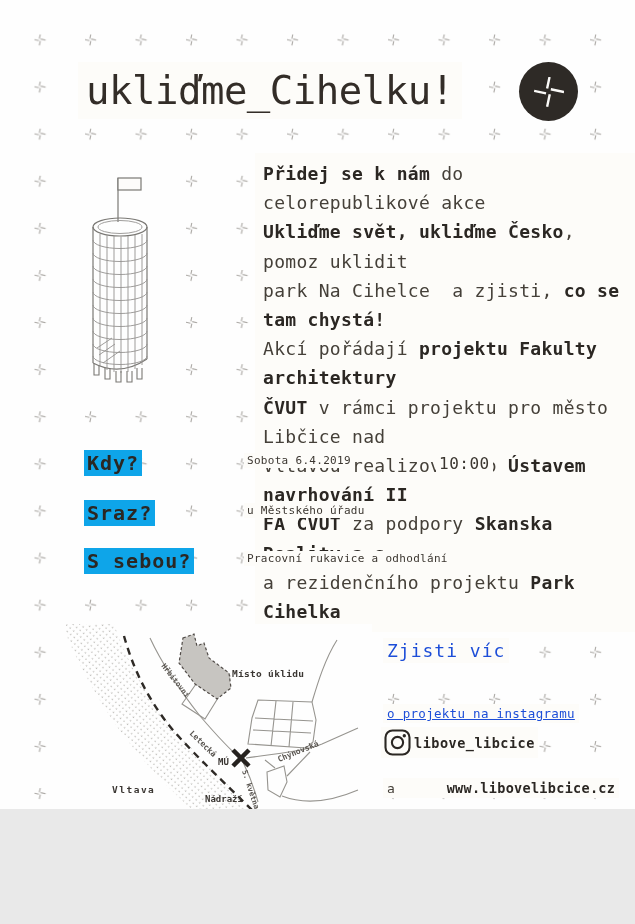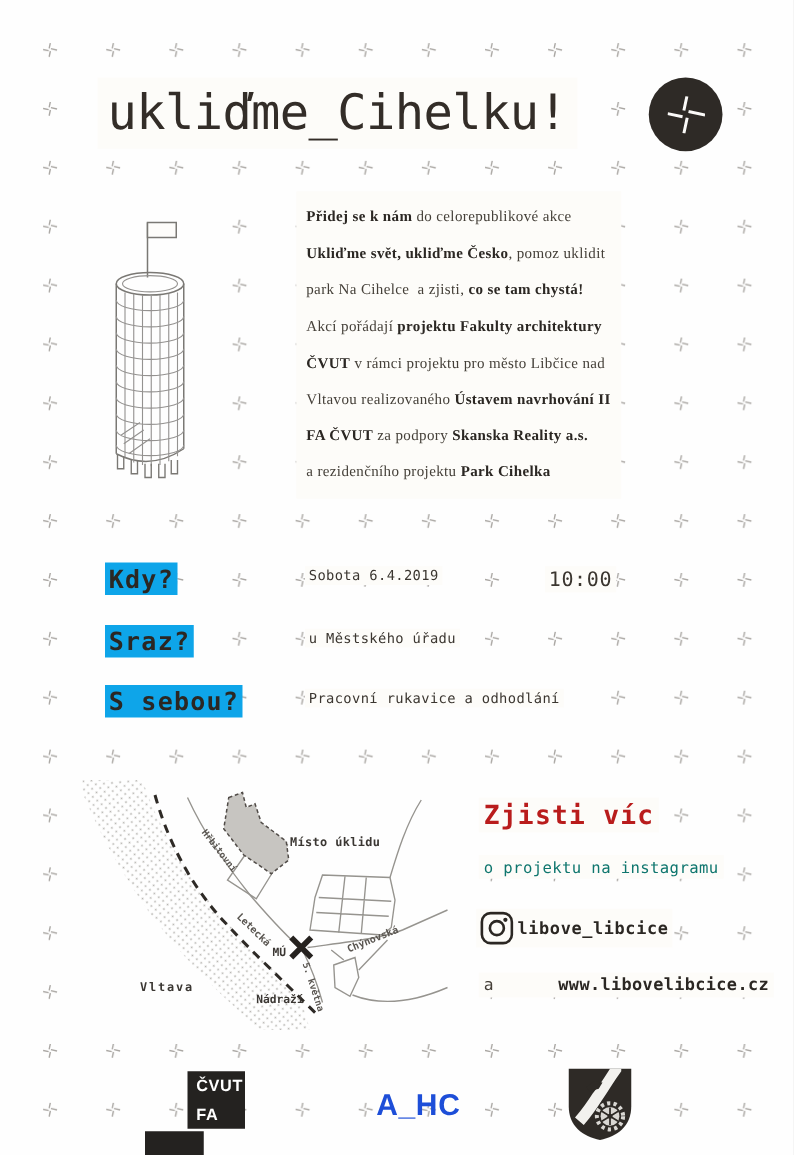"ukliďme_Cihelku!" #poster { height: 924px -> 809px }
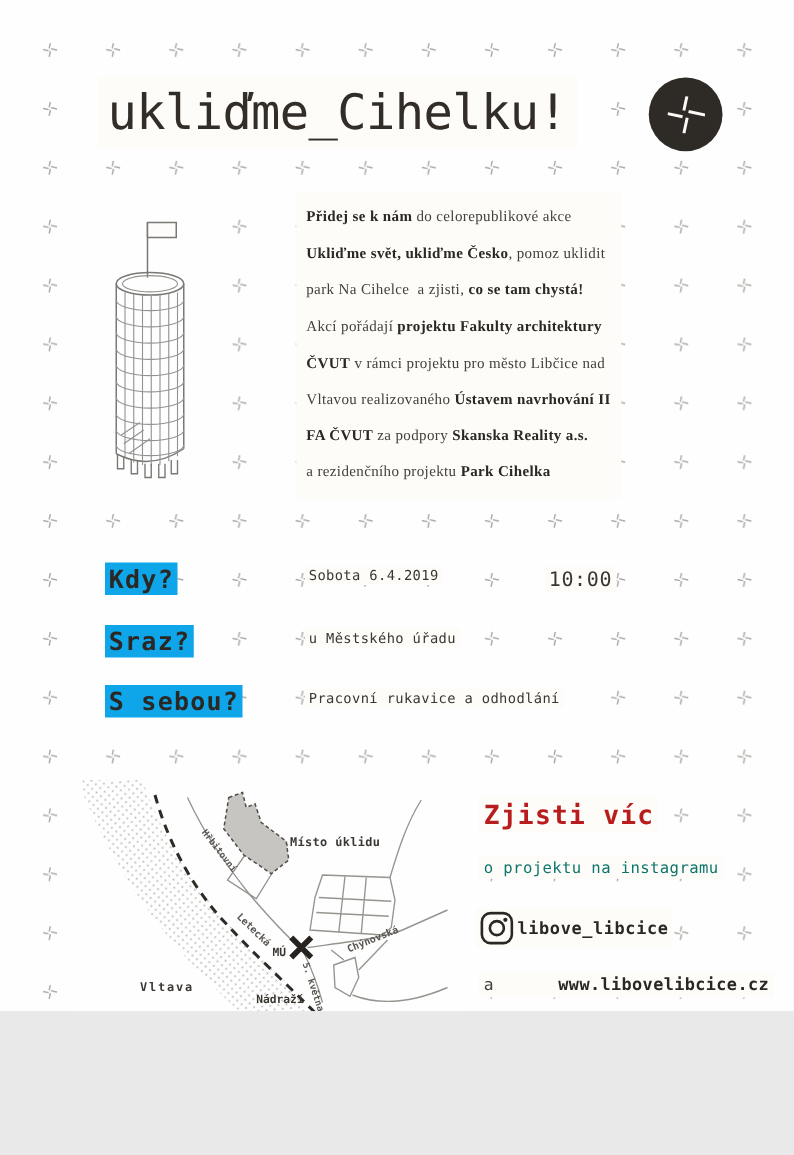"Přidej se k nám do" #intro { font-family: Liberation Serif, serif -> none; font-size: 12px -> 18px; left: 237px -> 255px }
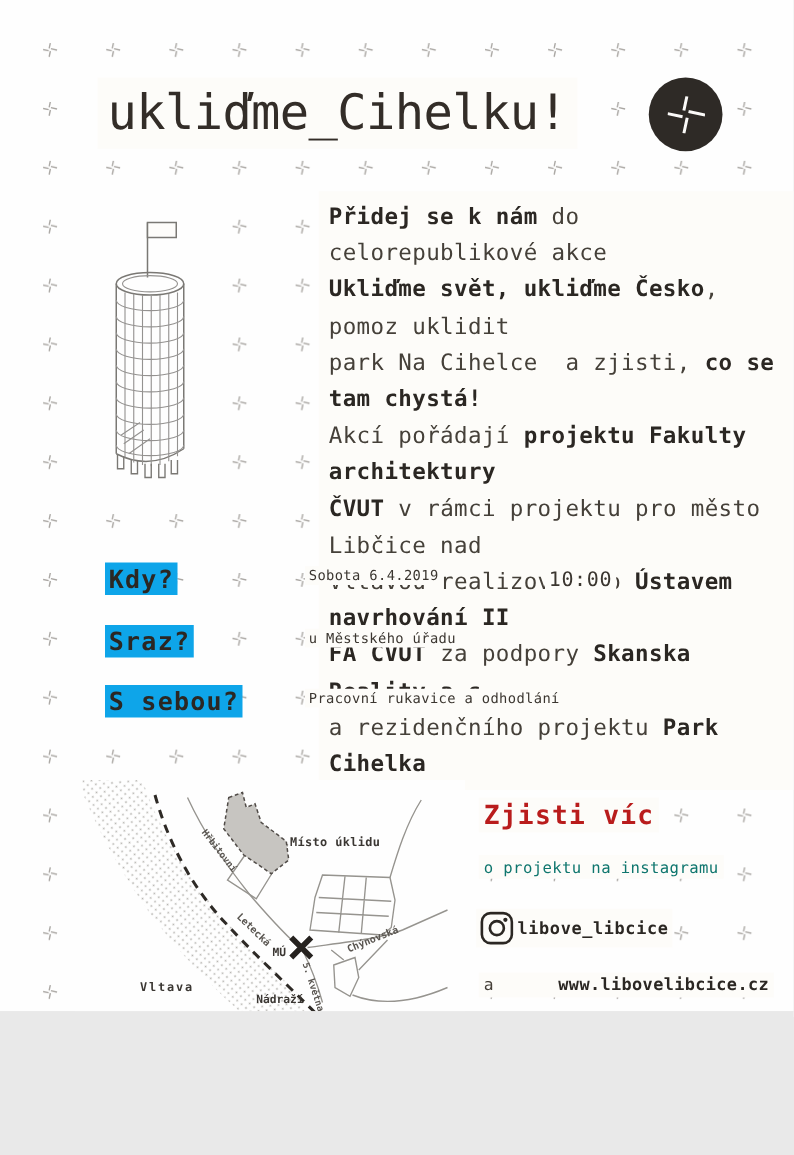"Zjisti víc" #more-head { color: #b91c1c -> #1d4ed8; font-size: 21px -> 18px; font-weight: bold -> normal }
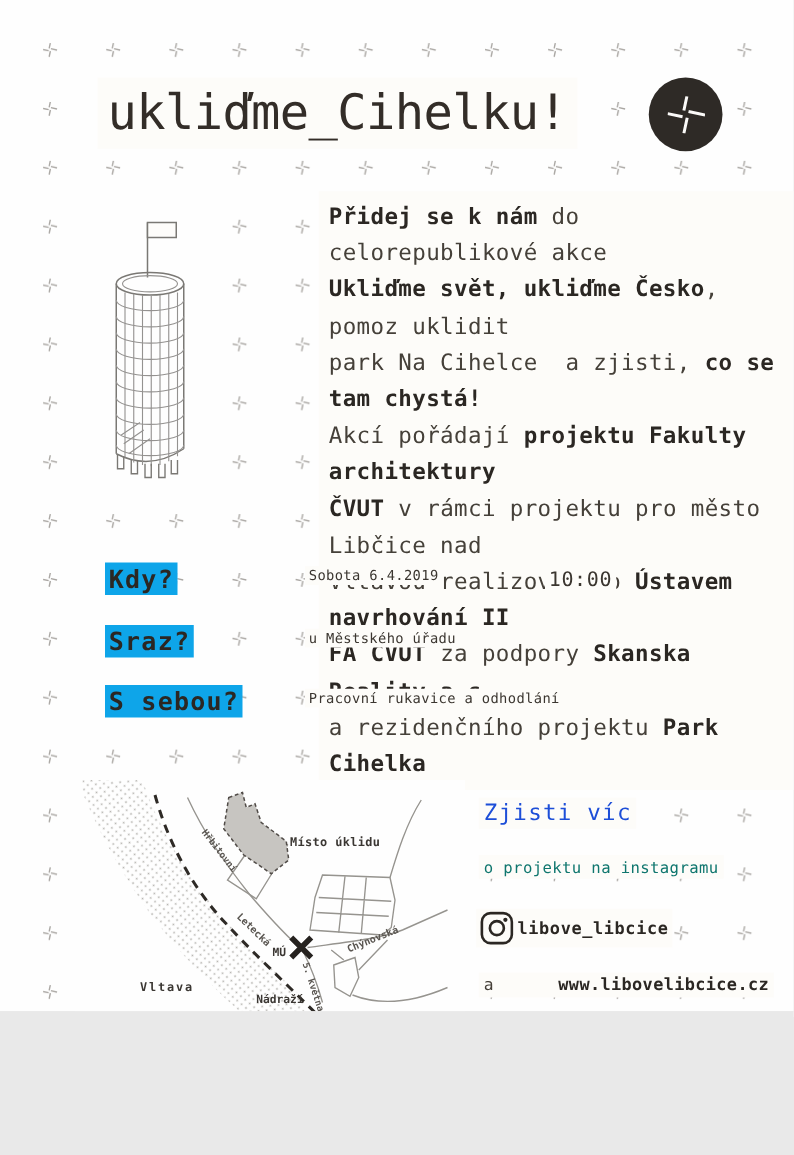"o projektu na instagramu" #more-sub { color: #0f766e -> #1d4ed8; text-decoration: none -> underline; top: 684px -> 704px }
